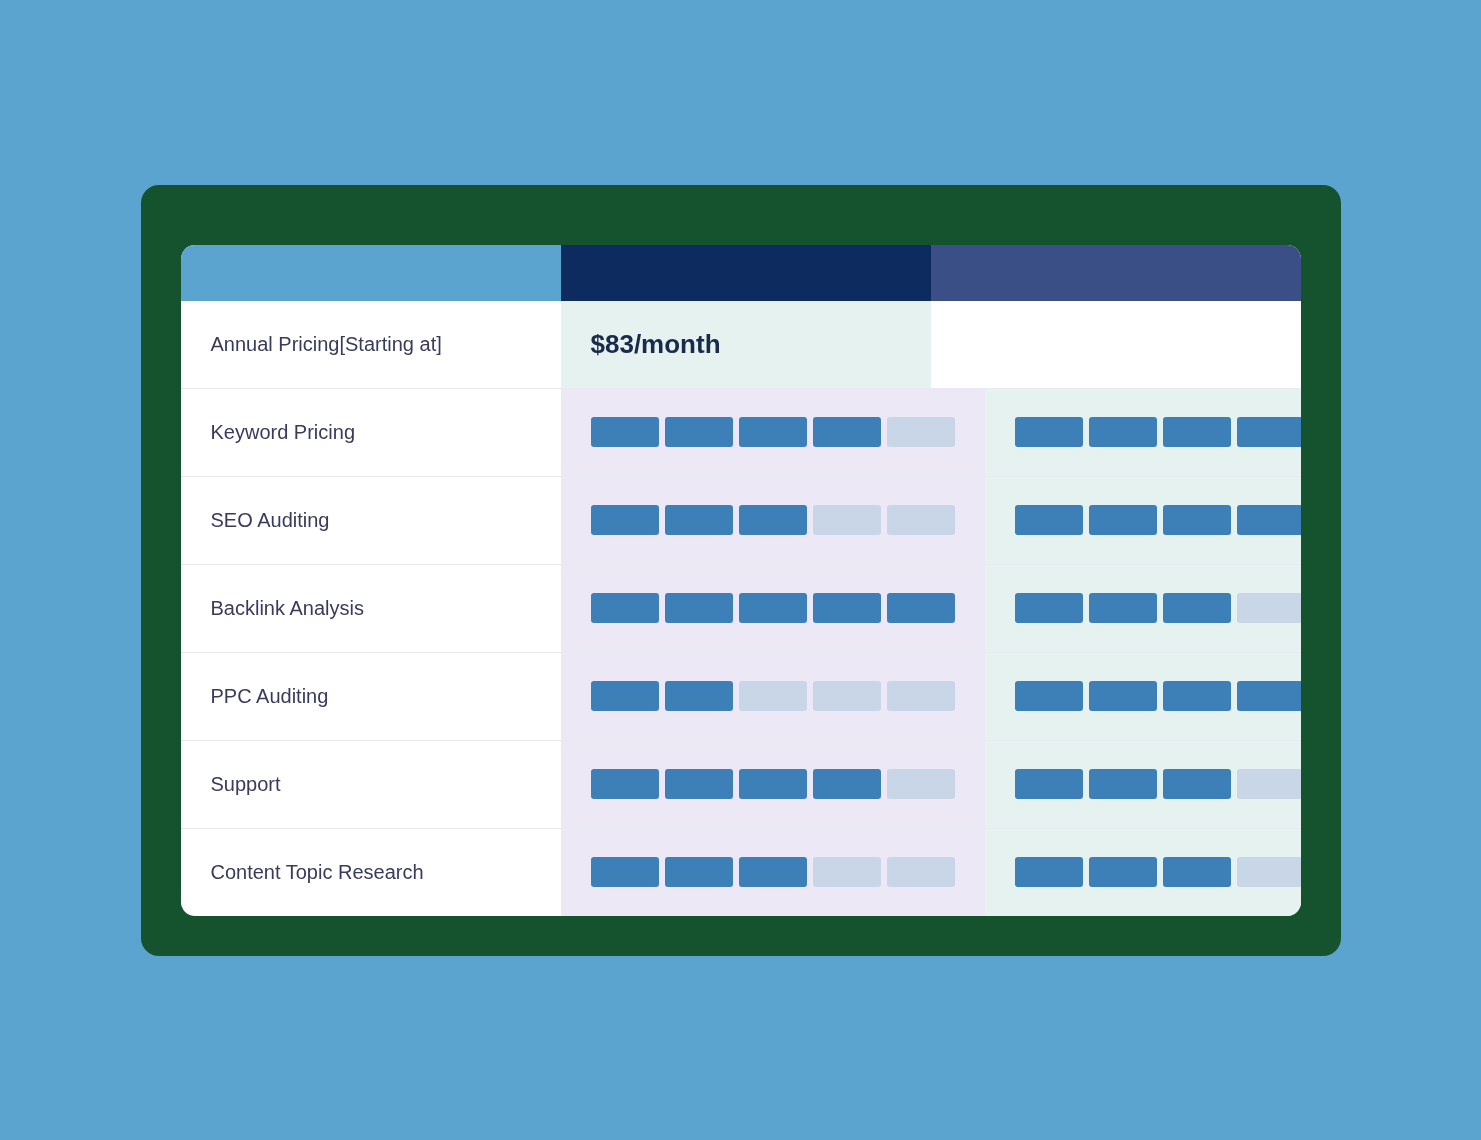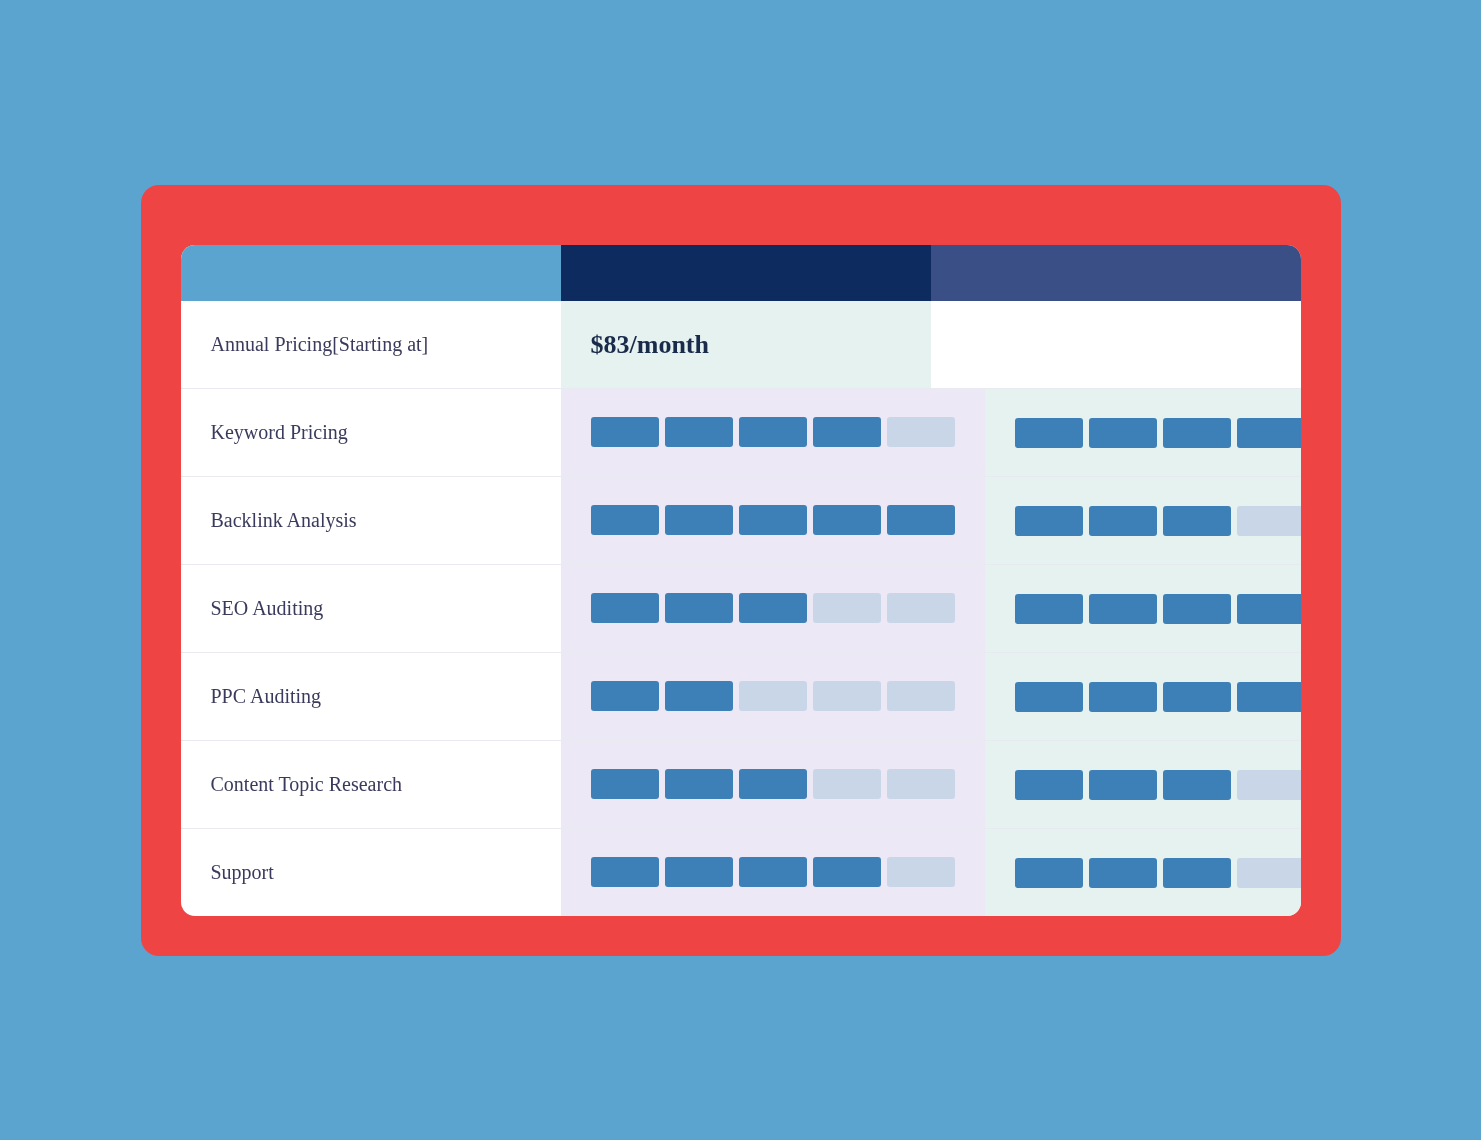"Annual Pricing" .outer-container { background: #ef4444 -> #14532d; font-family: Liberation Serif, serif -> none }
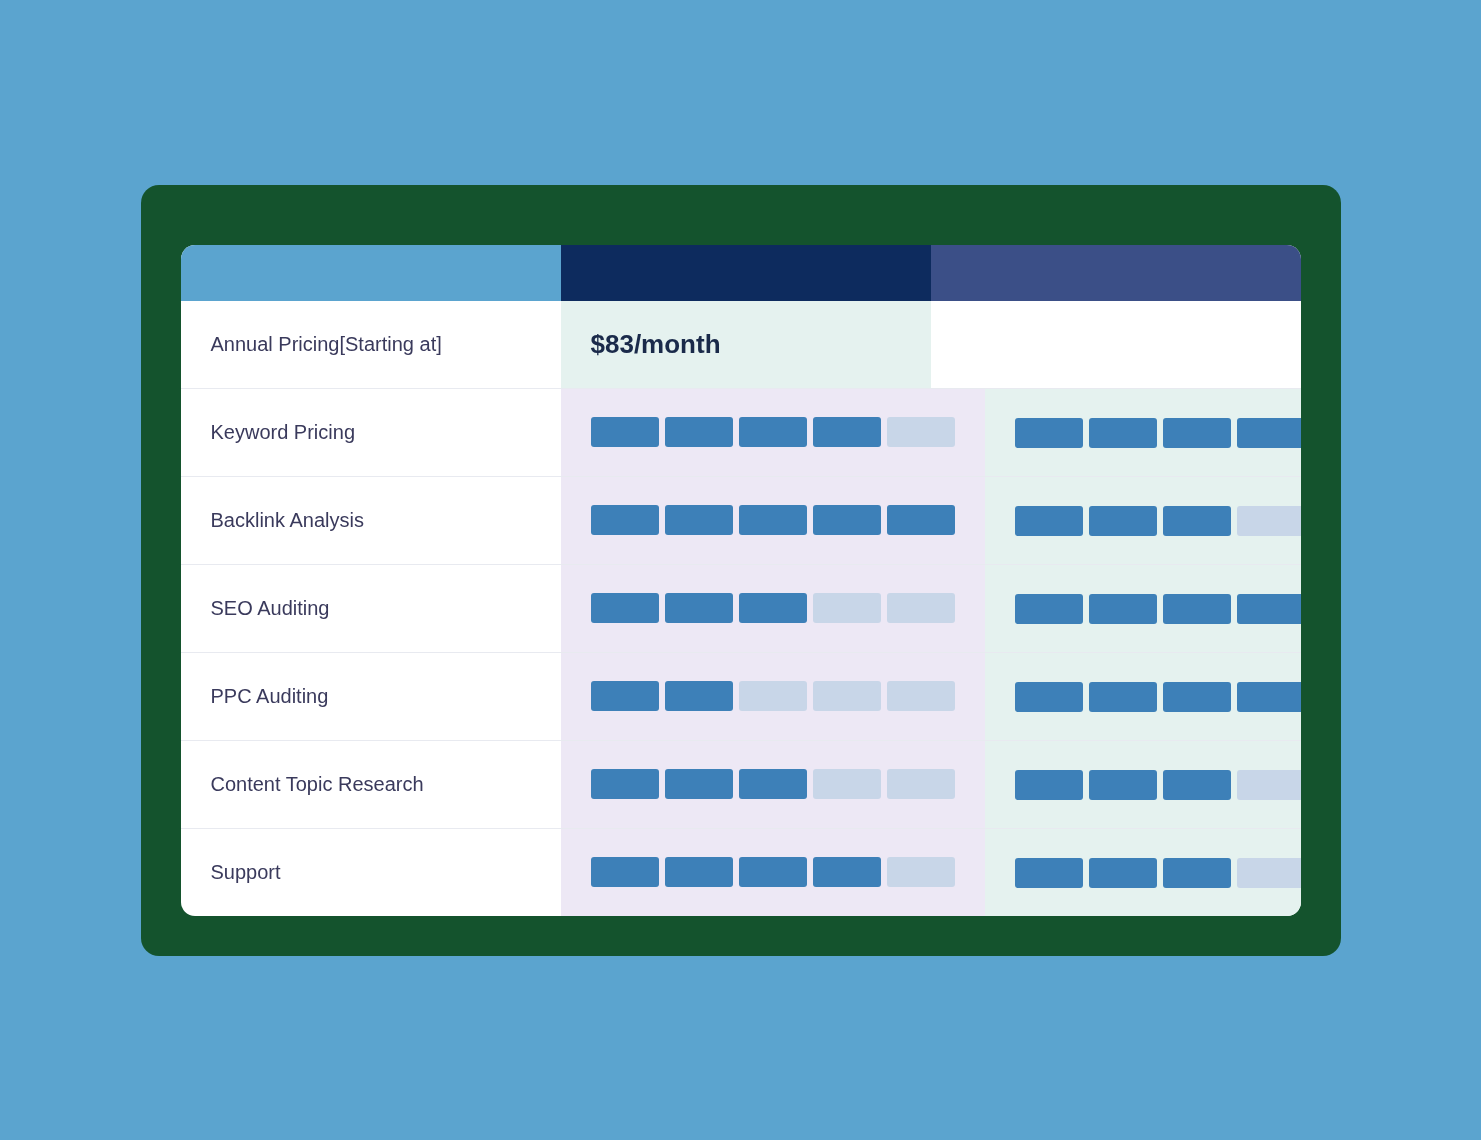"$83/month" .semrush-cell { align-items: flex-end -> flex-start }
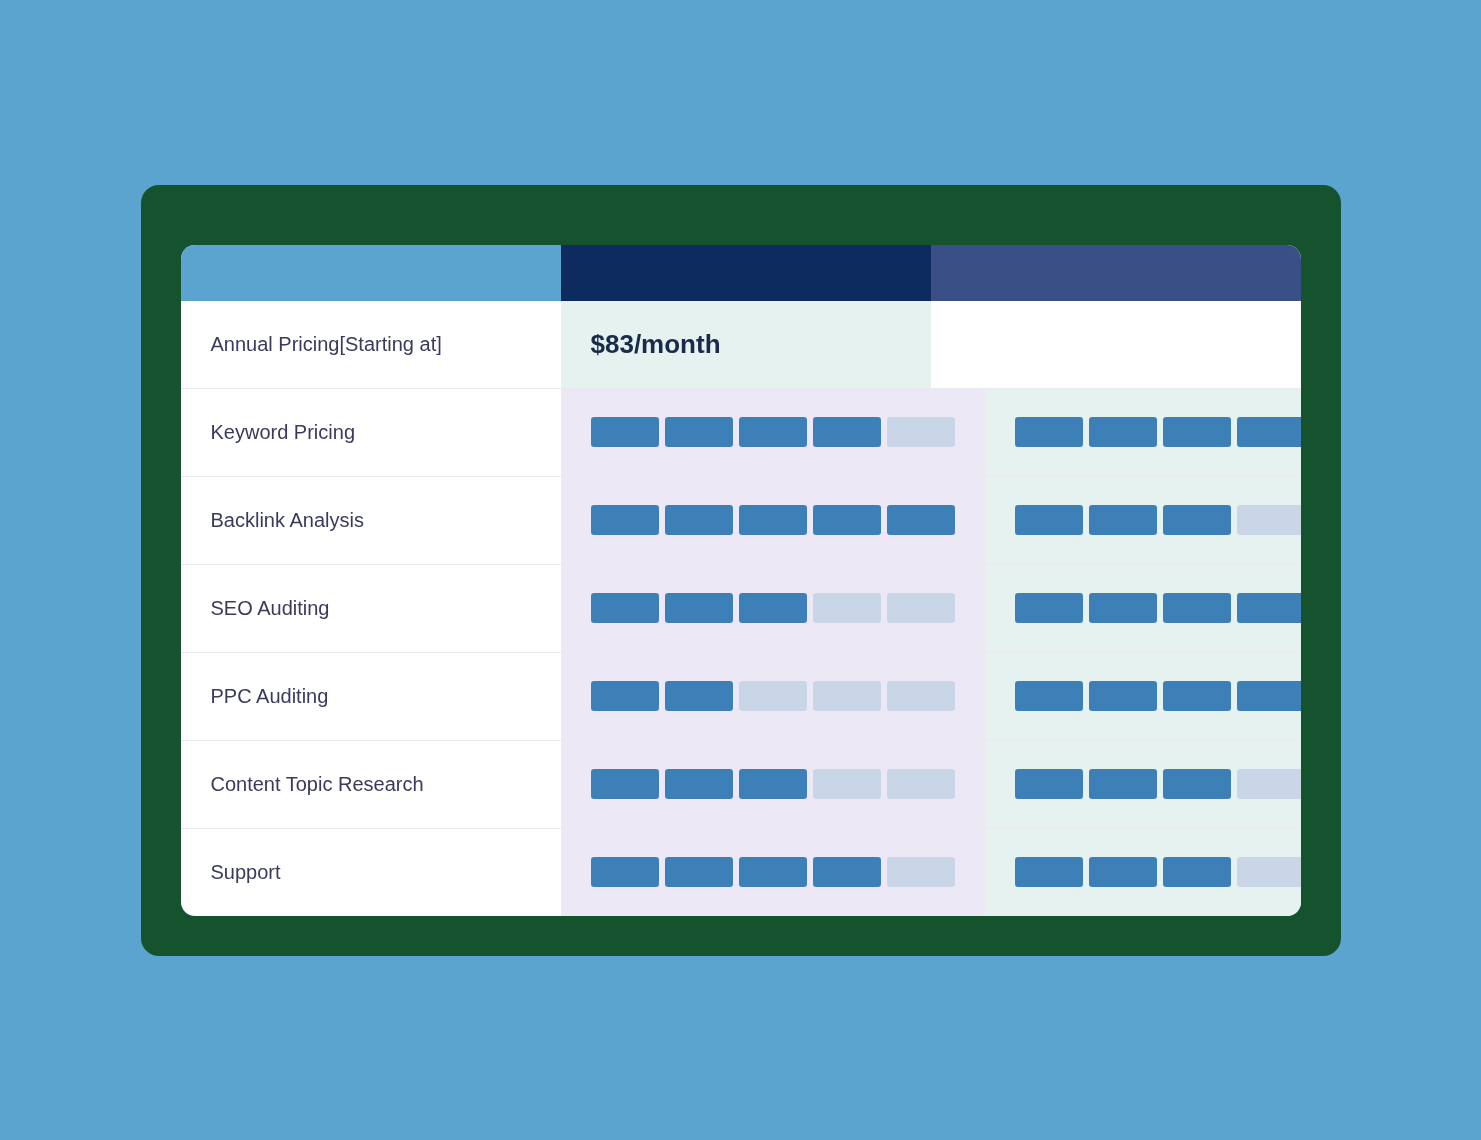"Backlink Analysis" div.data-row { order: before "SEO Auditing" -> after "SEO Auditing" }
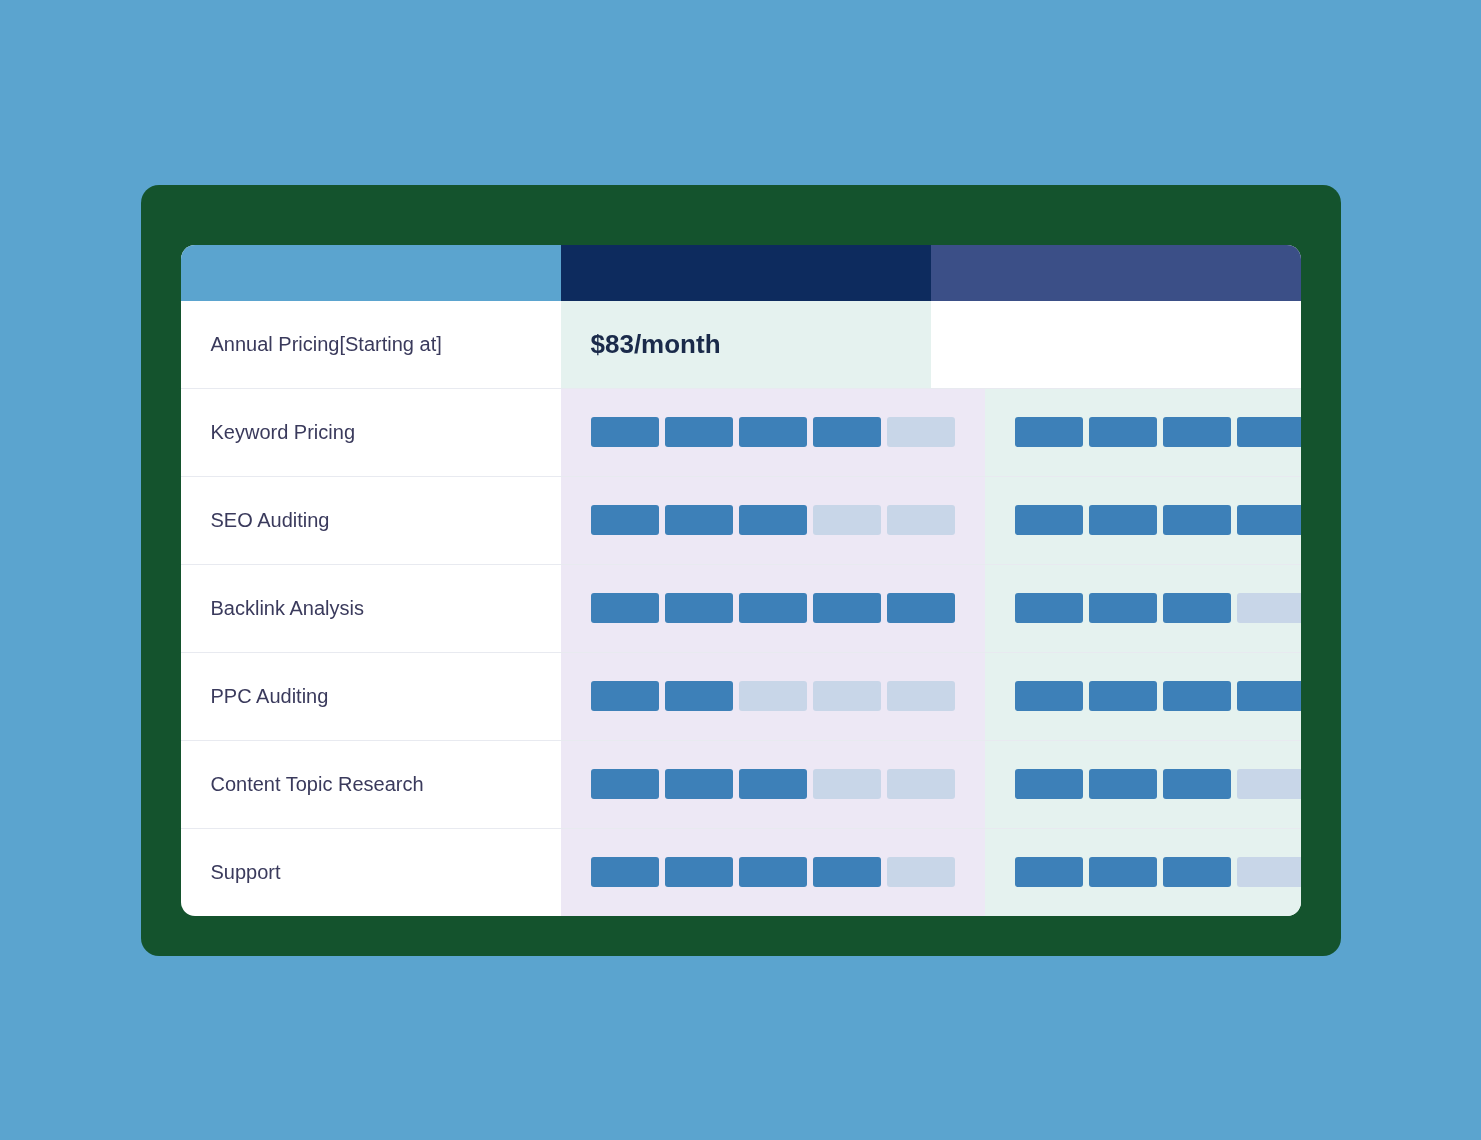"Content Topic Research" div.data-row { order: before "Support" -> after "Support" }
